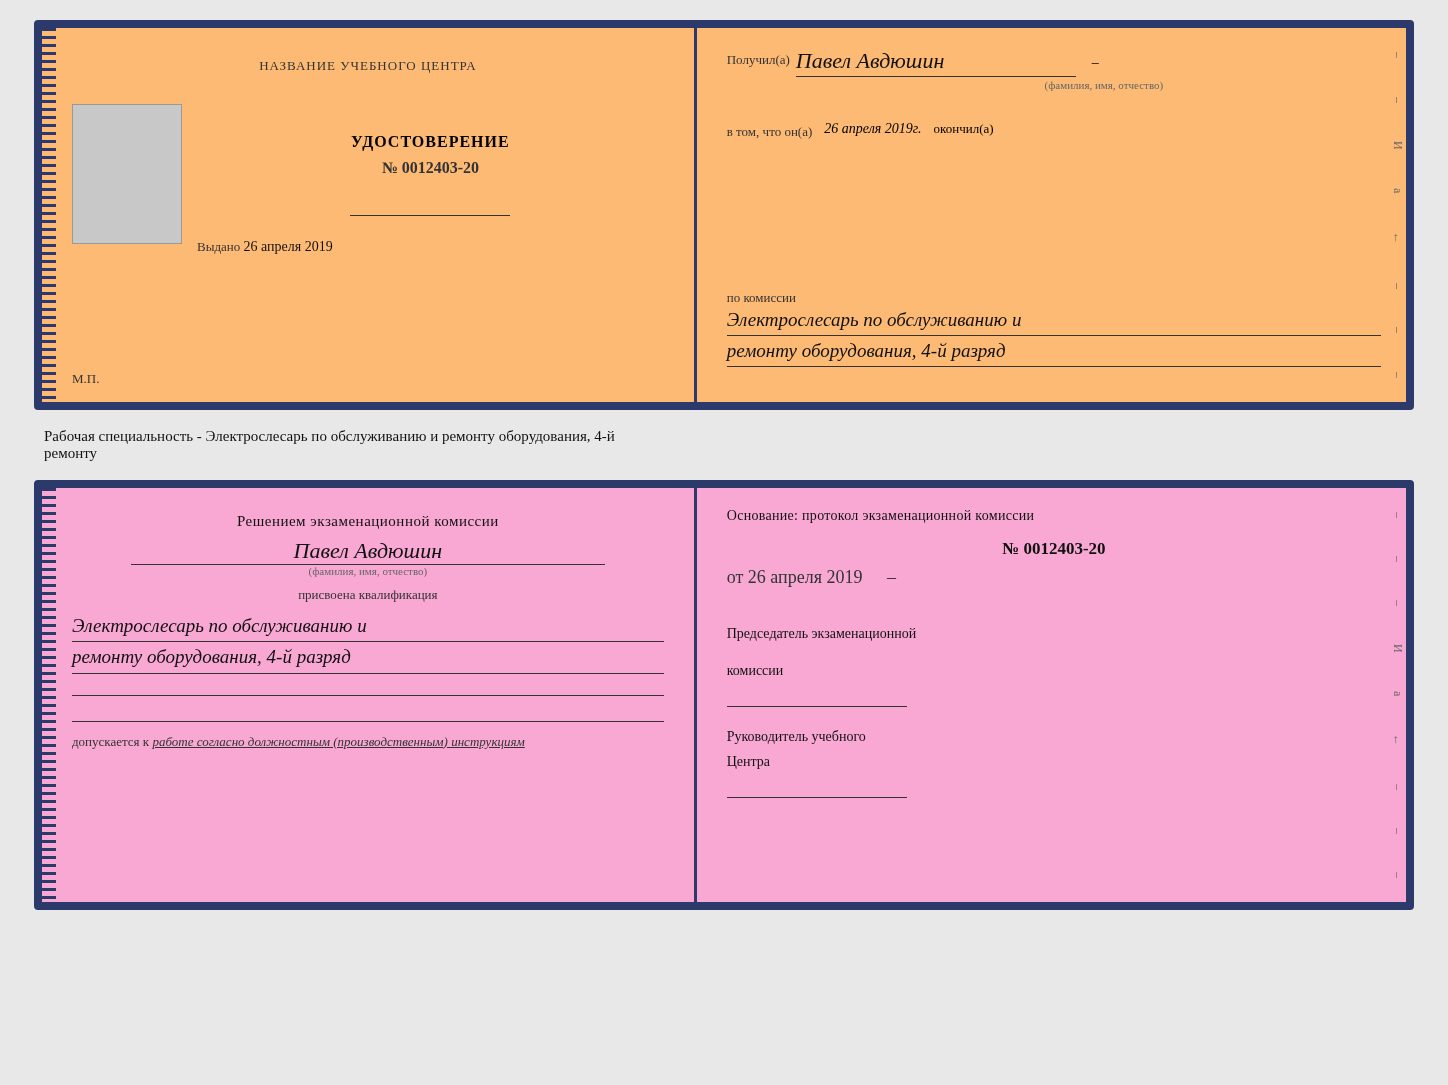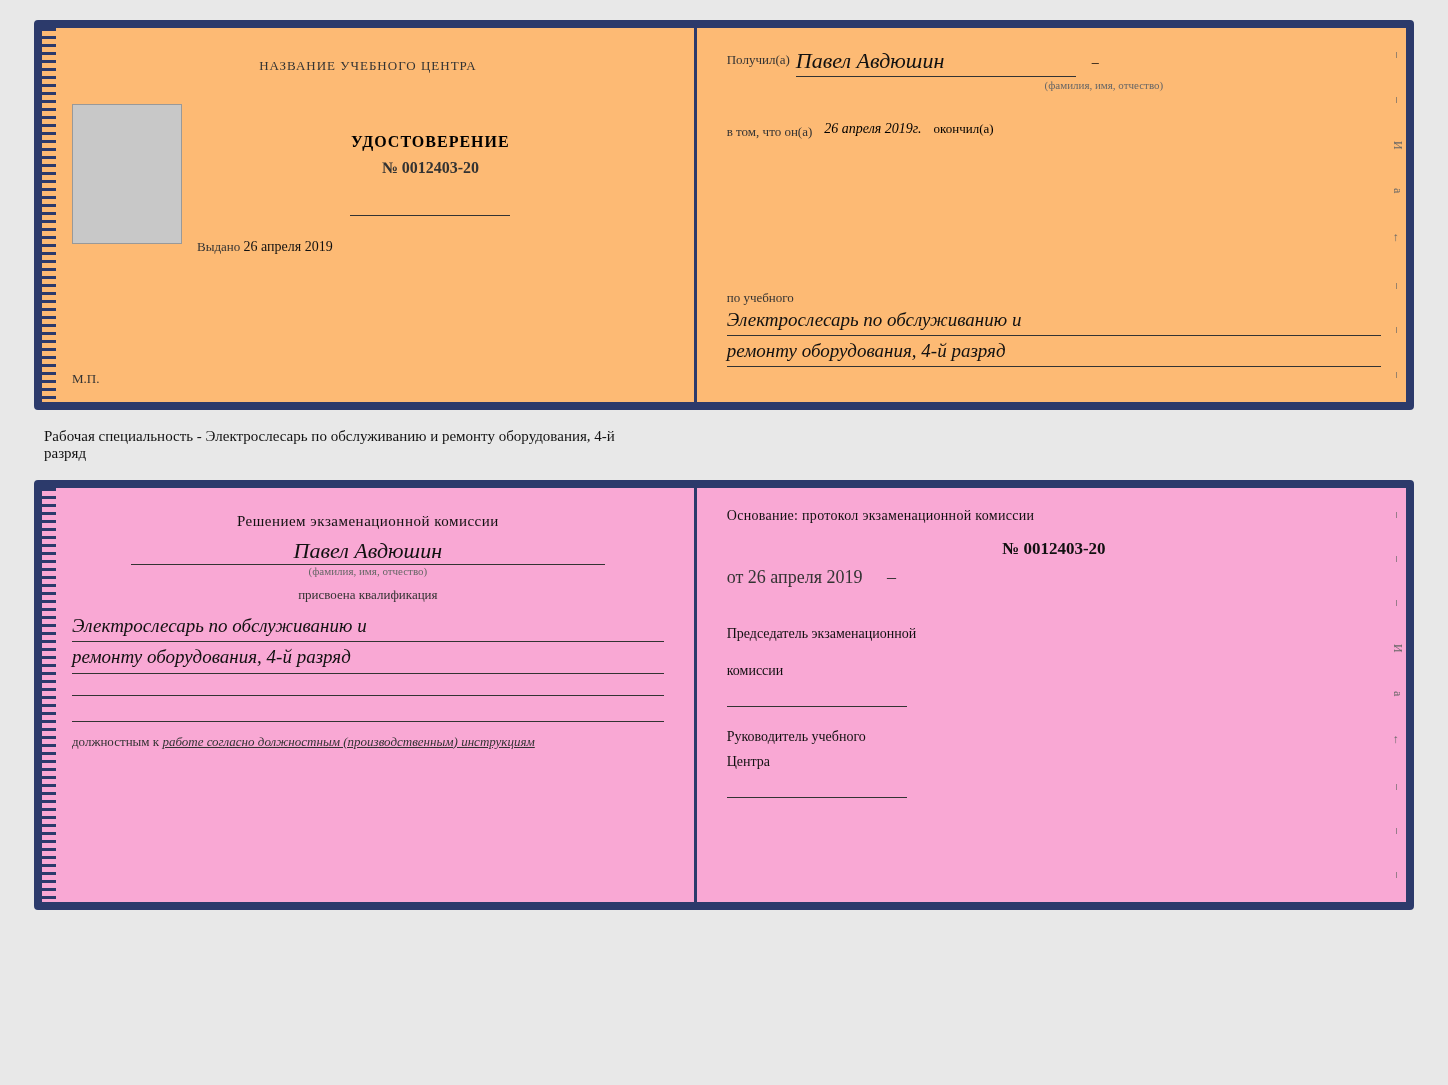"по учебного" span.profession-label { text: учебного -> комиссии }
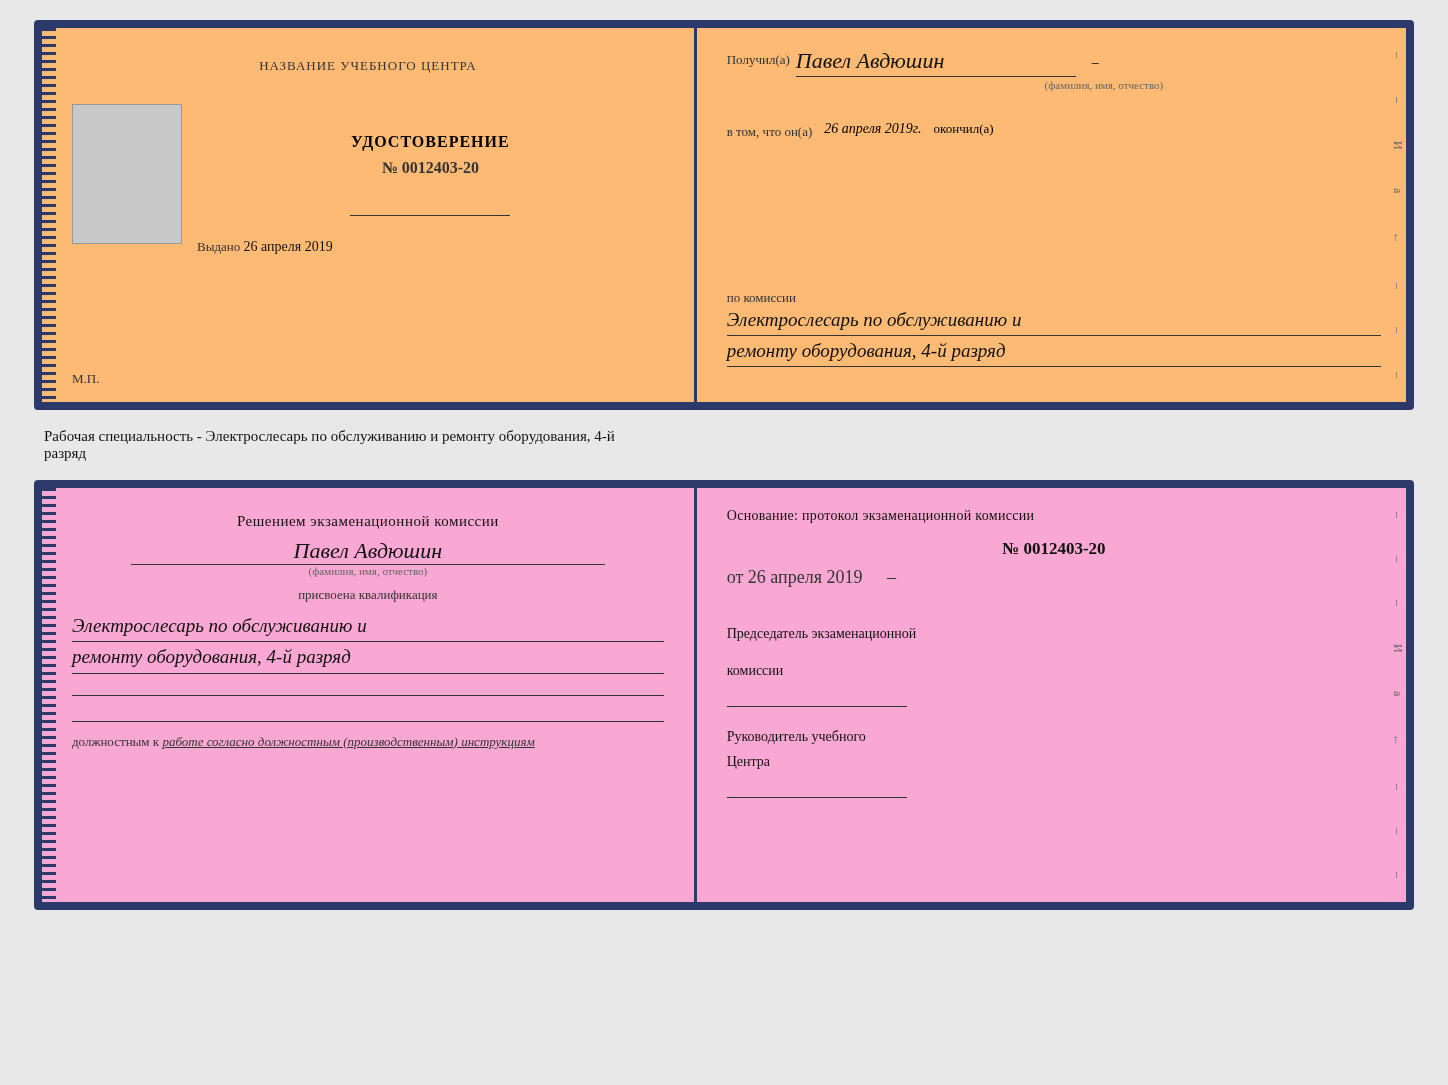"разряд" div { text: разряд -> ремонту }
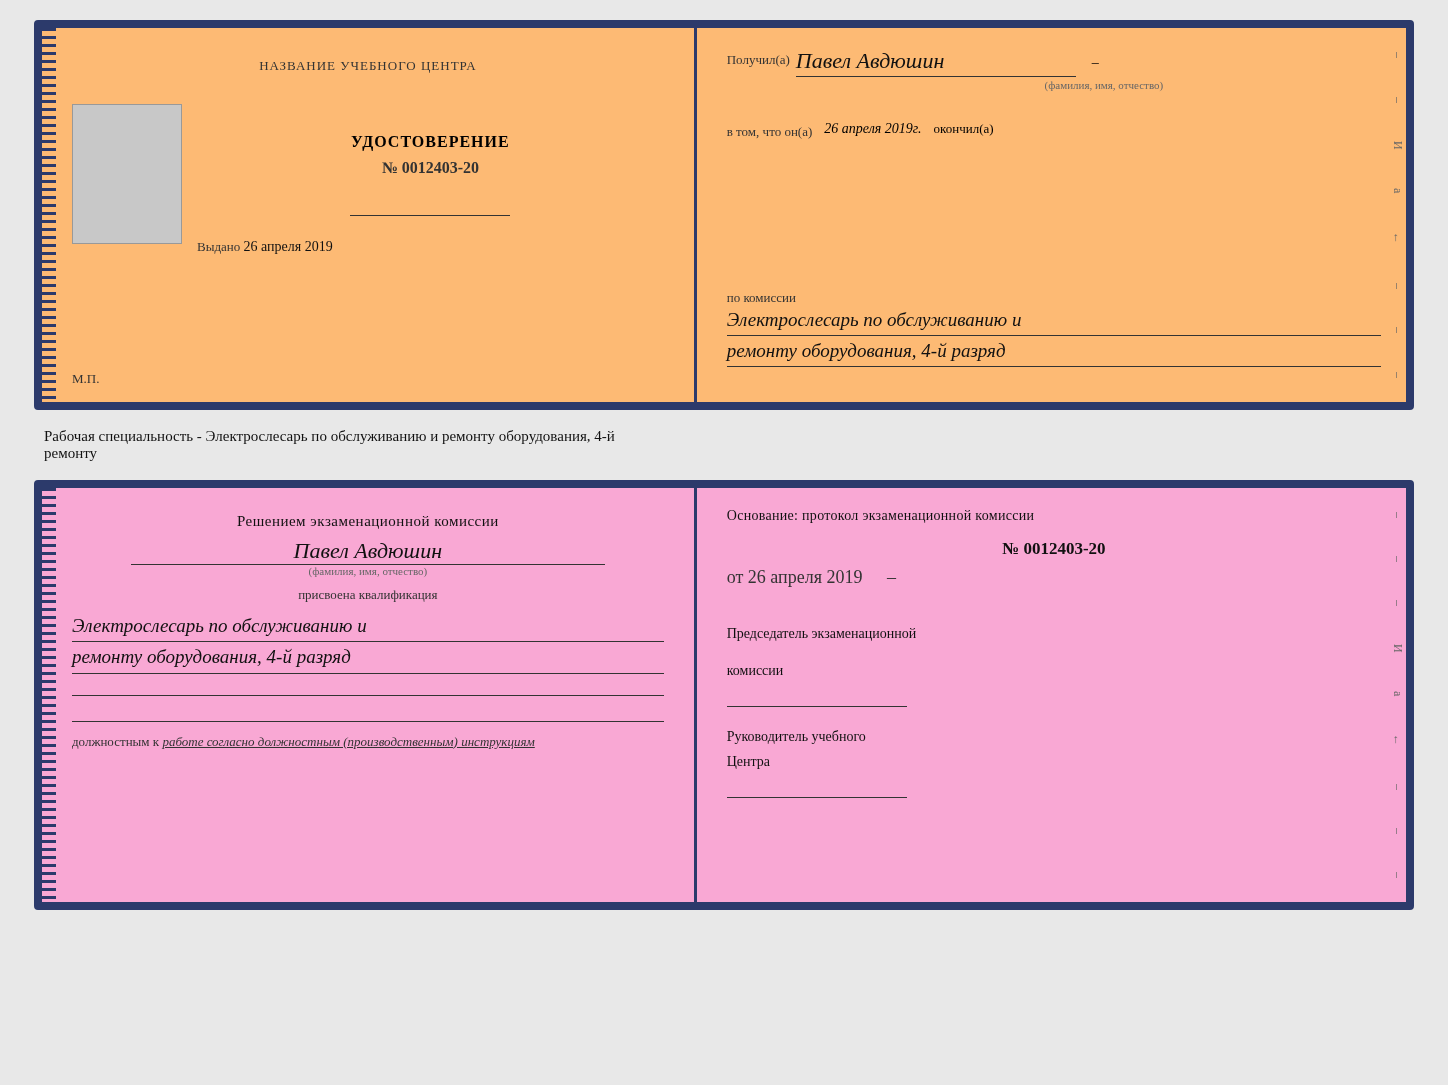"должностным к" span { text: должностным -> допускается }
